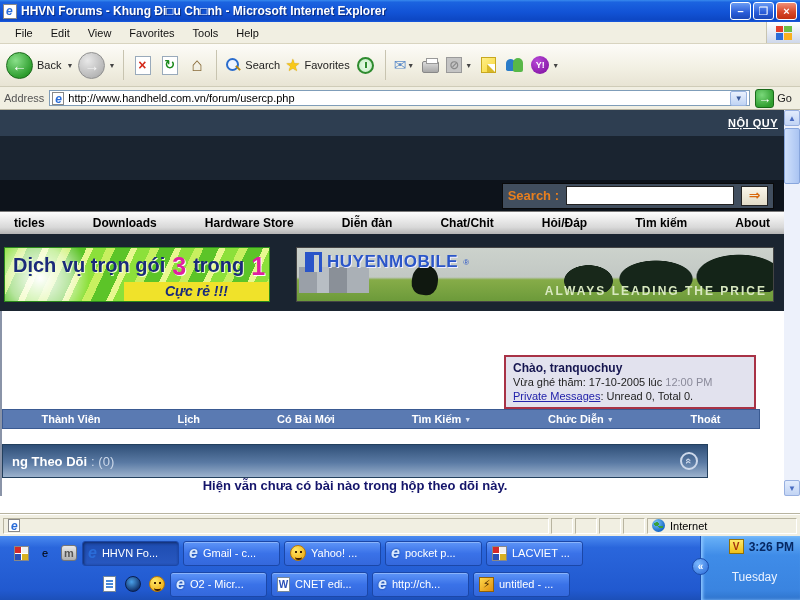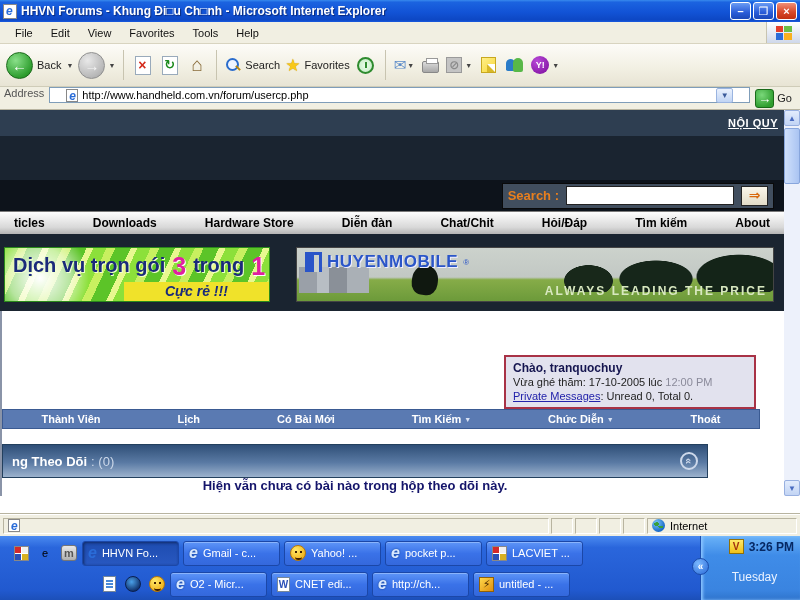"Address" .addrbar { align-items: none -> center }
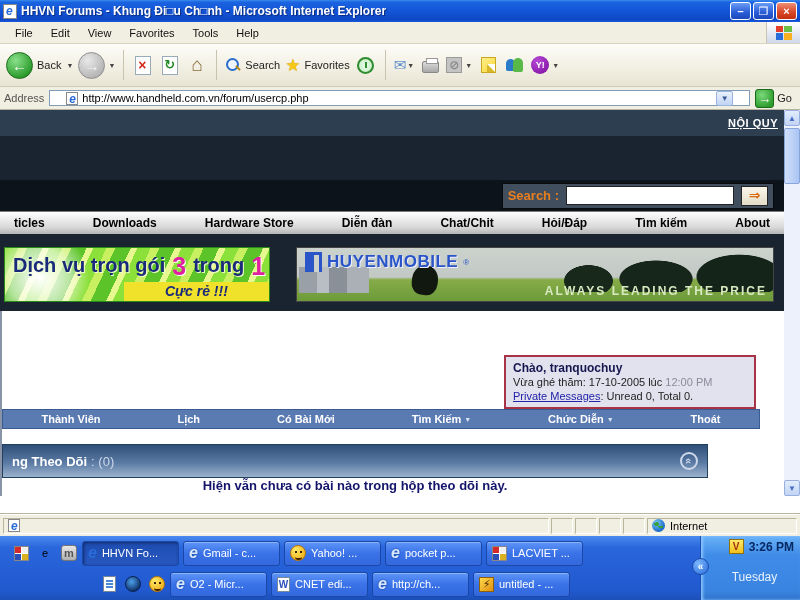"http://www.handheld.com.vn/forum/usercp." .addr-field { padding: 0 16px -> 0 2px }
